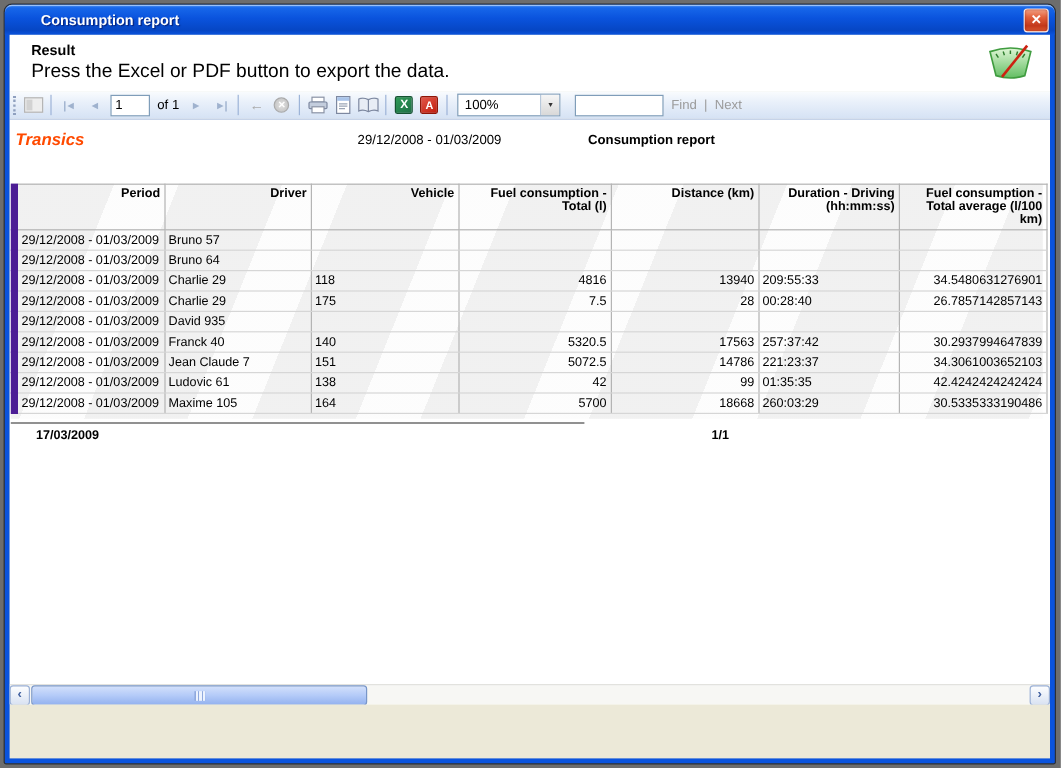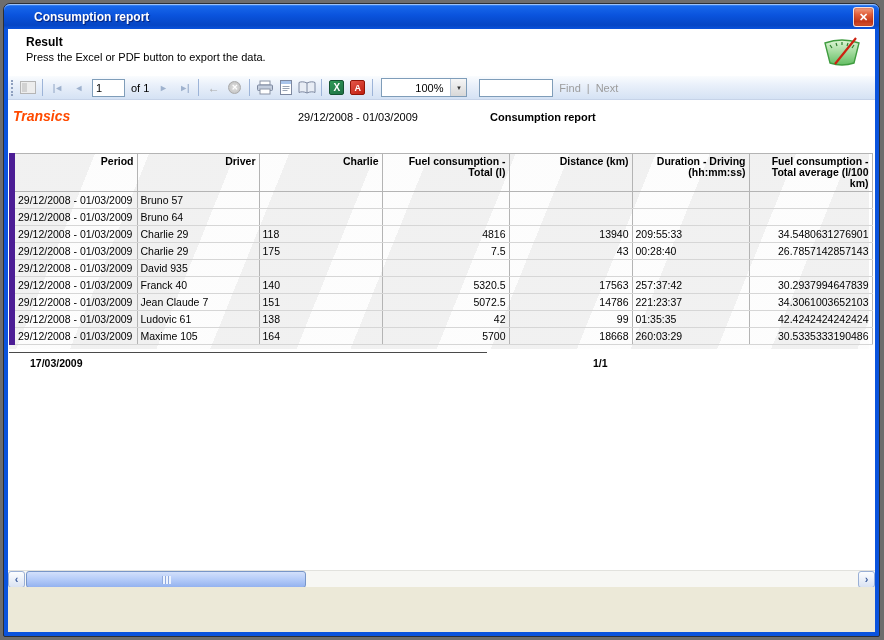"Press the Excel or PDF" .wiz-sub { font-size: 11px -> 16px }
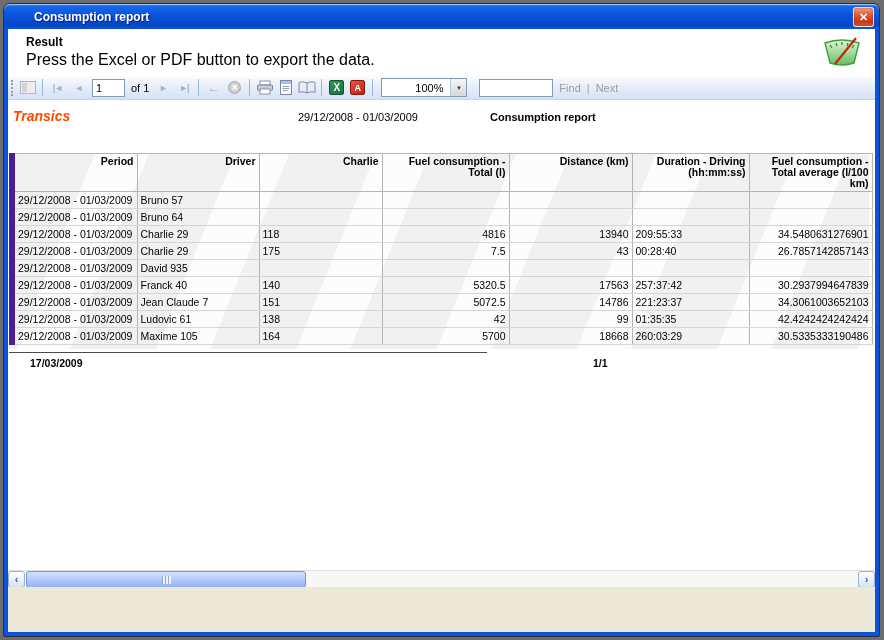"100%" .zoombox { padding-left: 28px -> none }
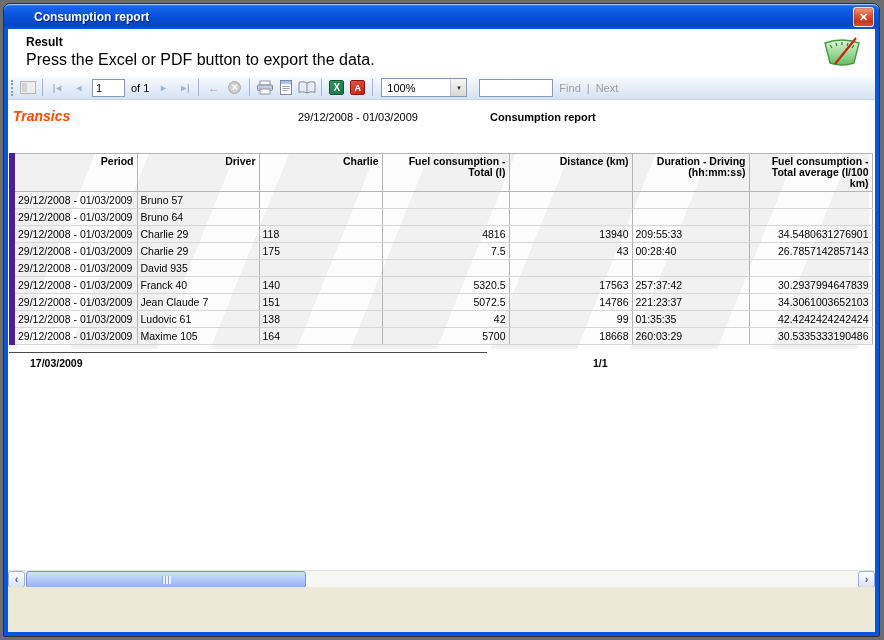"Charlie" th.c2 { text: Charlie -> Vehicle }
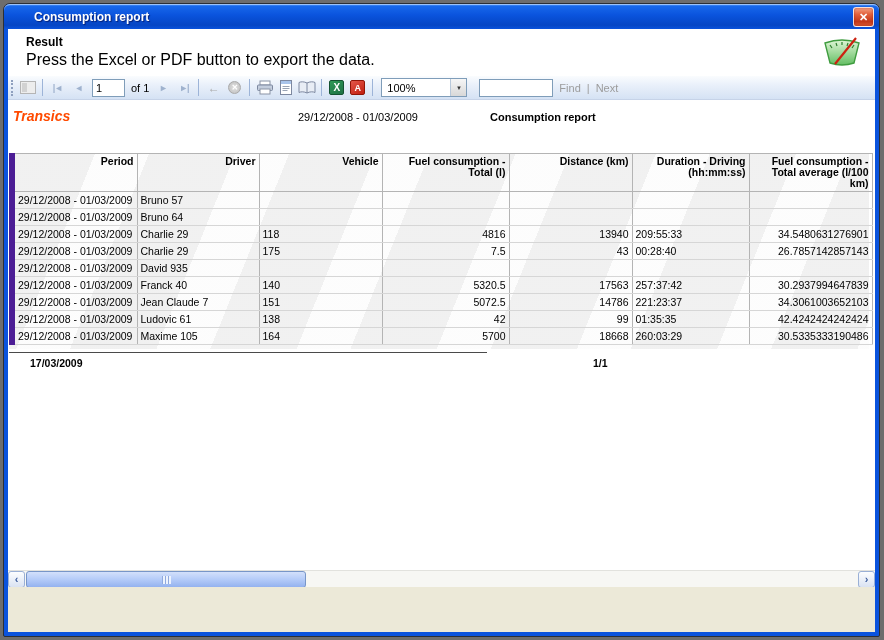"43" td.c4 { text: 43 -> 28 }
